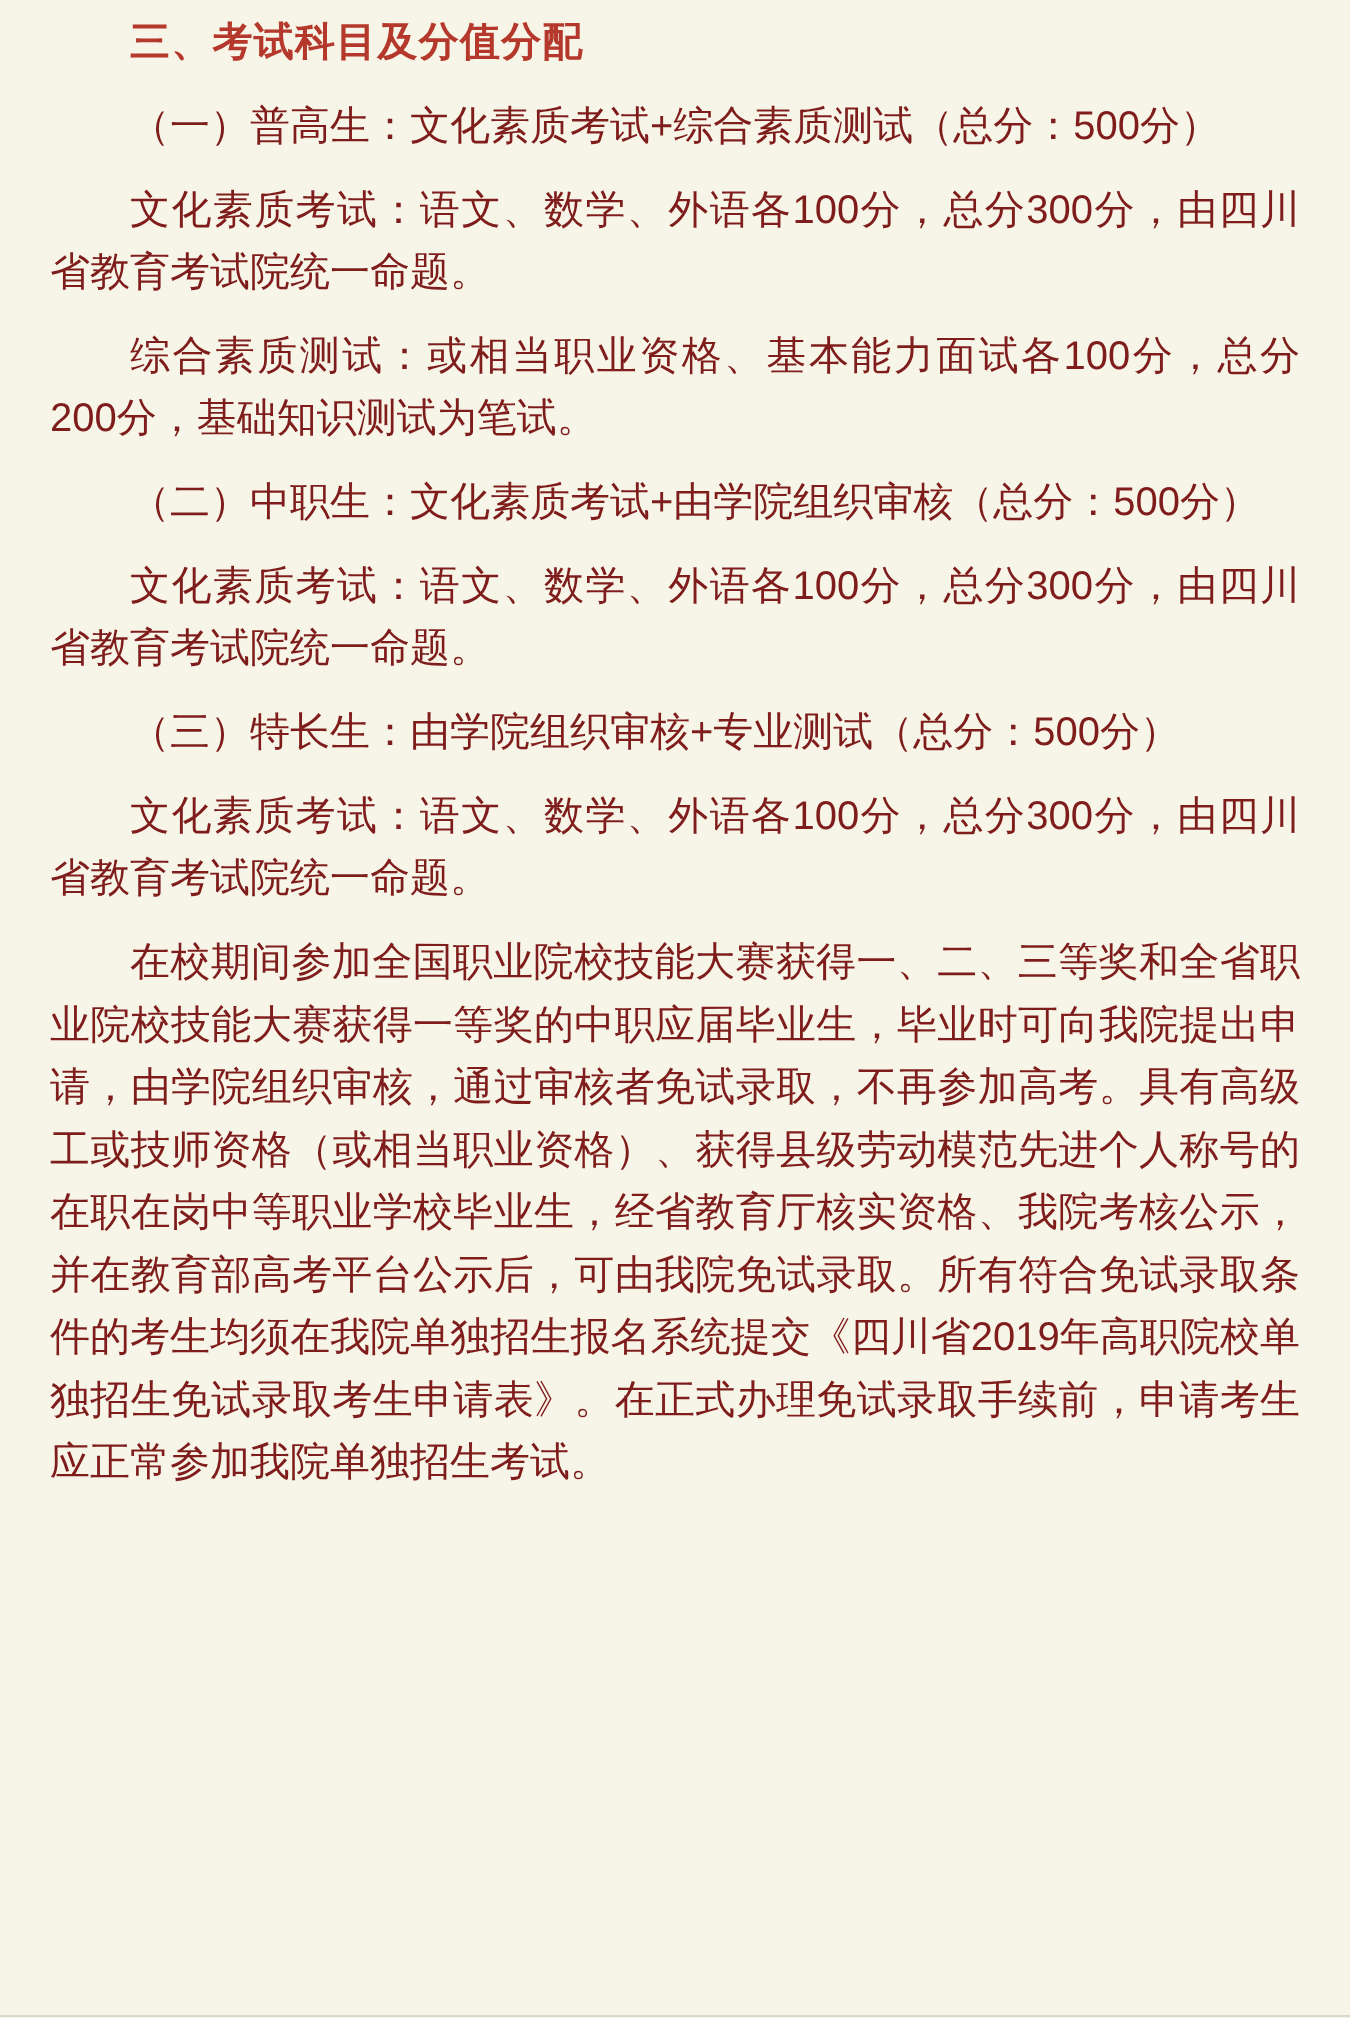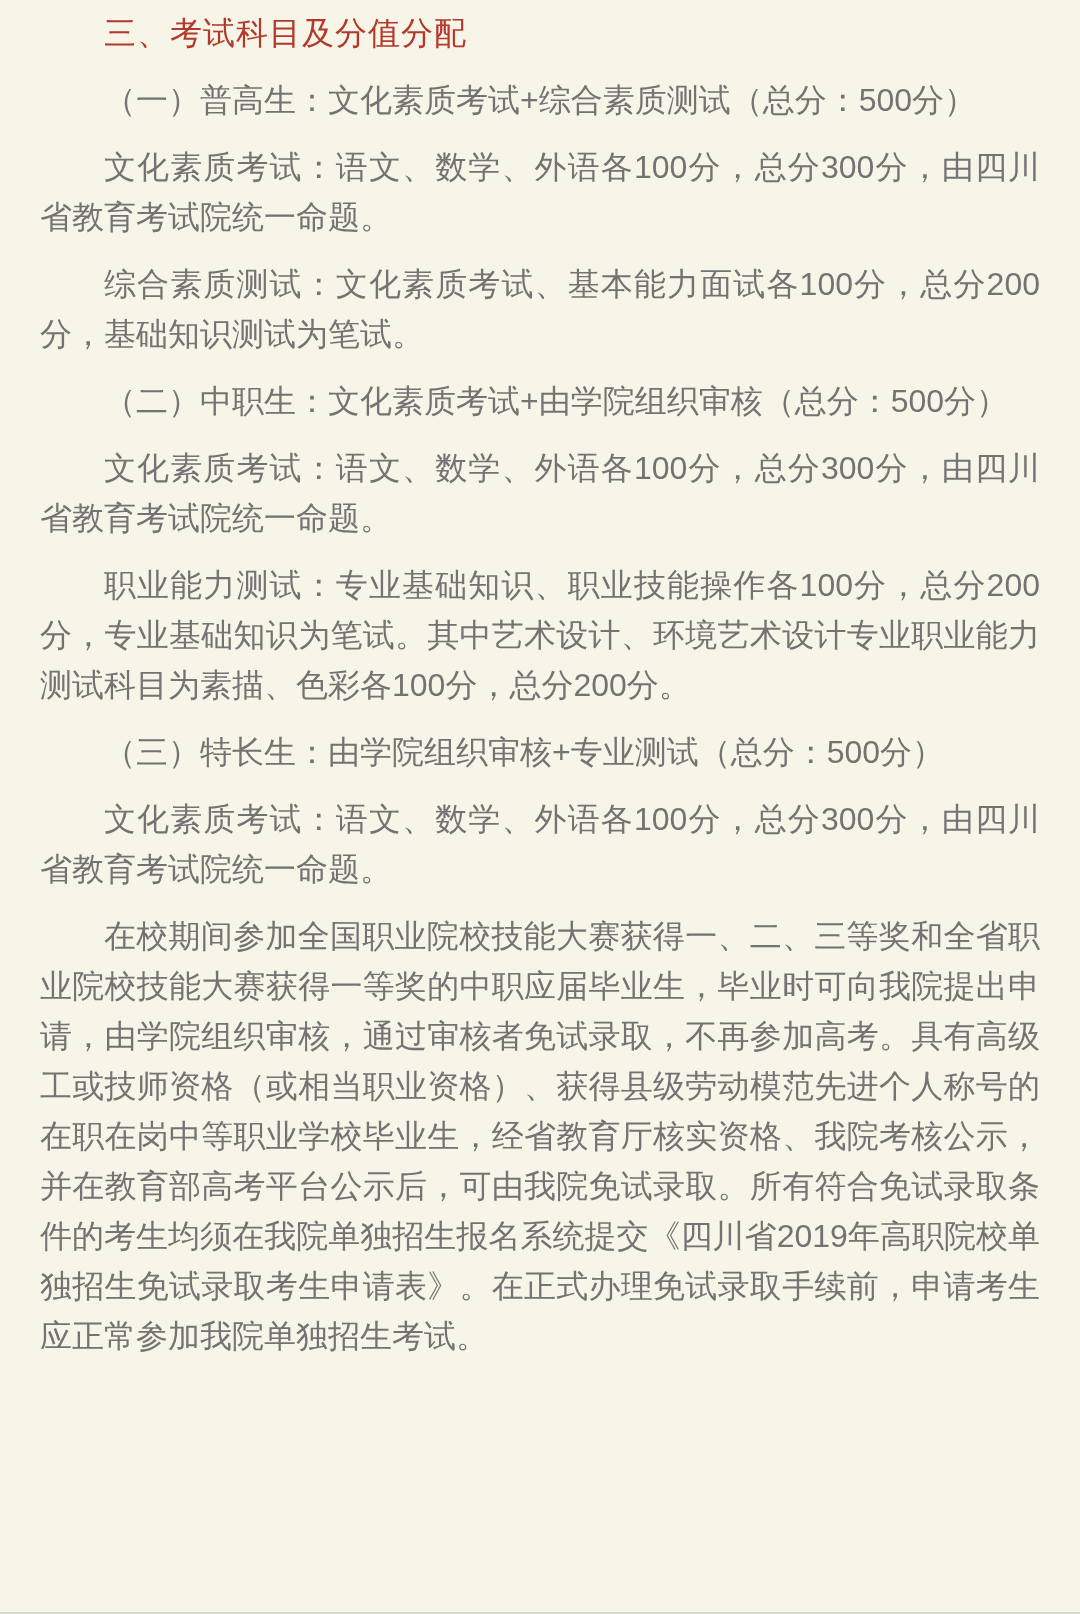"三、考试科目及分值分配" .section-heading { font-weight: 400 -> 700 }
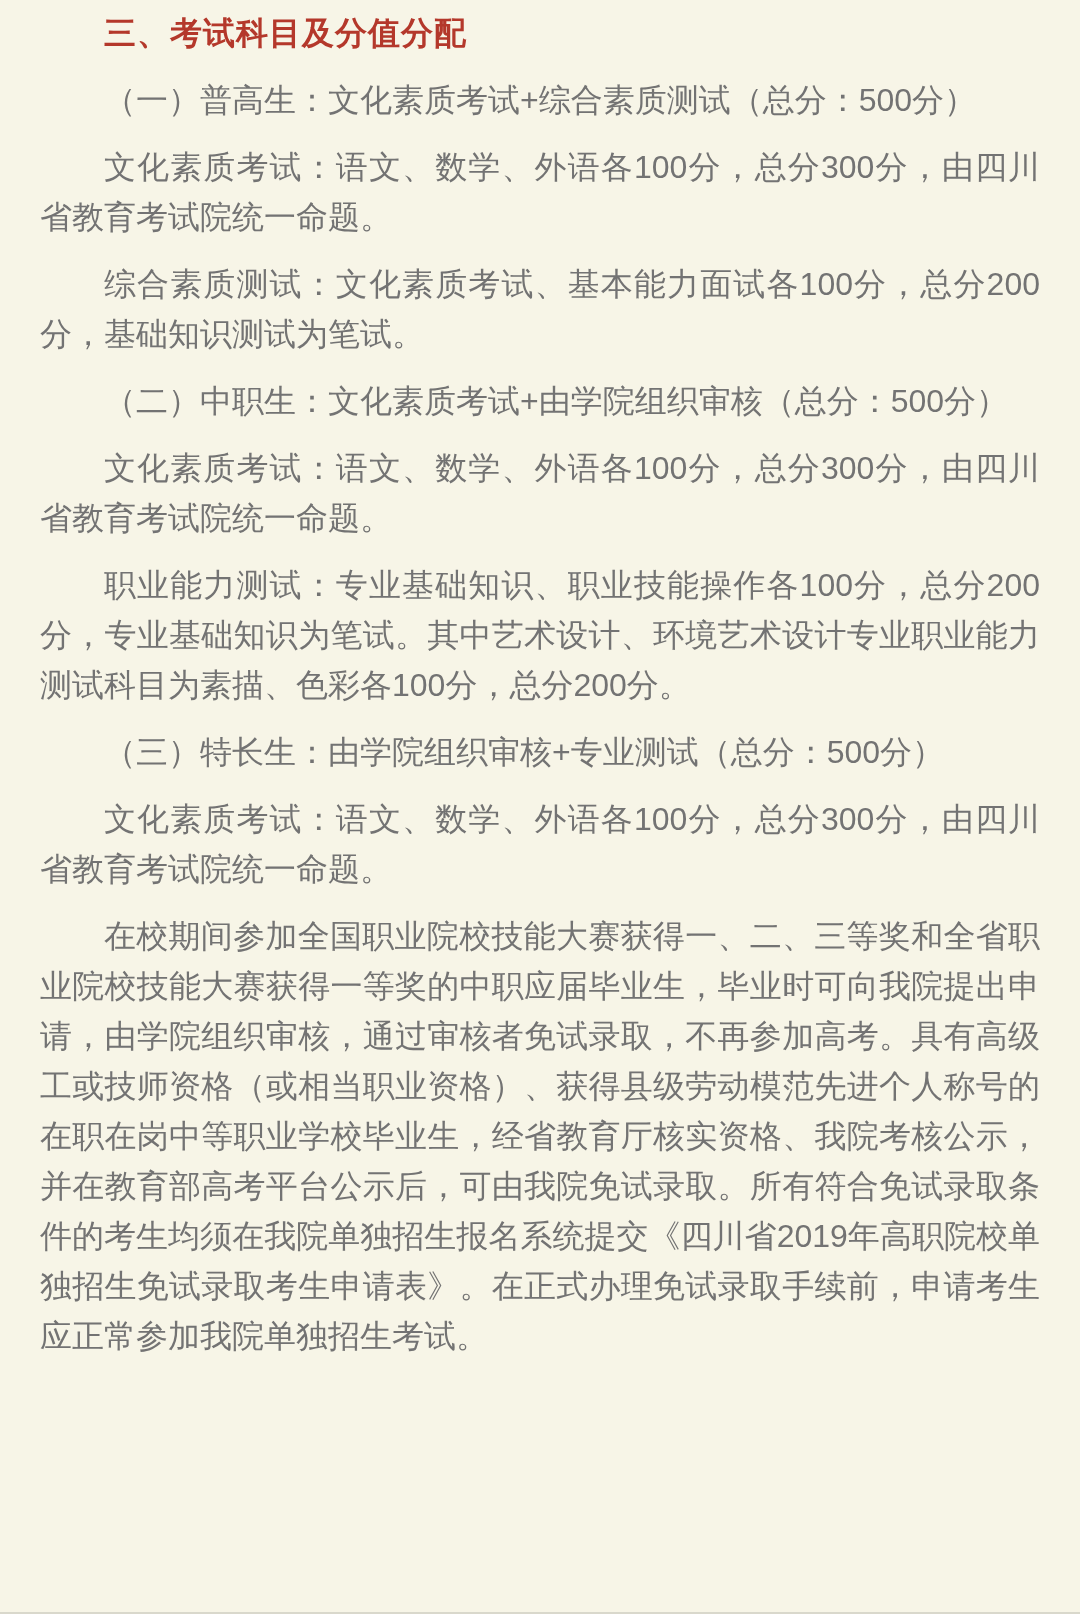"（一）普高生：文化素质考试+综合素质测试（总分：500分）" .para { color: #737373 -> #7f1d1d }
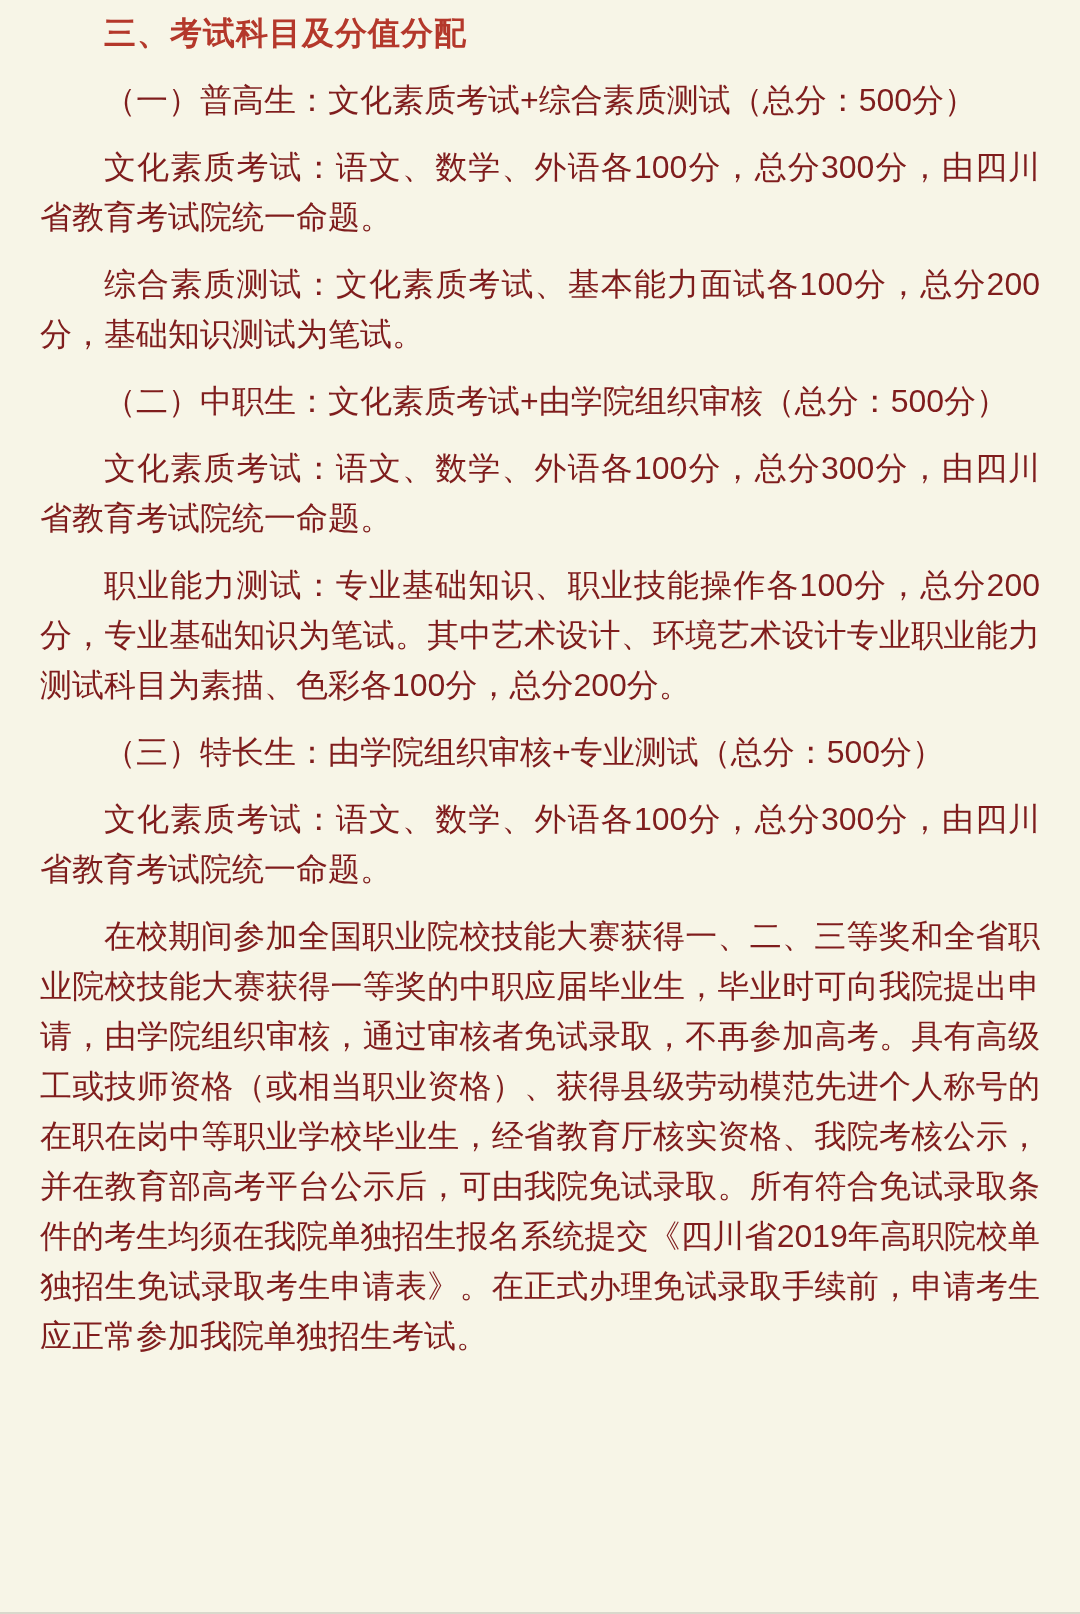"综合素质测试：文化素质考试、基本能力面试各100分，总分200分，基础知识测试为" p.para { text: 文化素质考试 -> 或相当职业资格 }
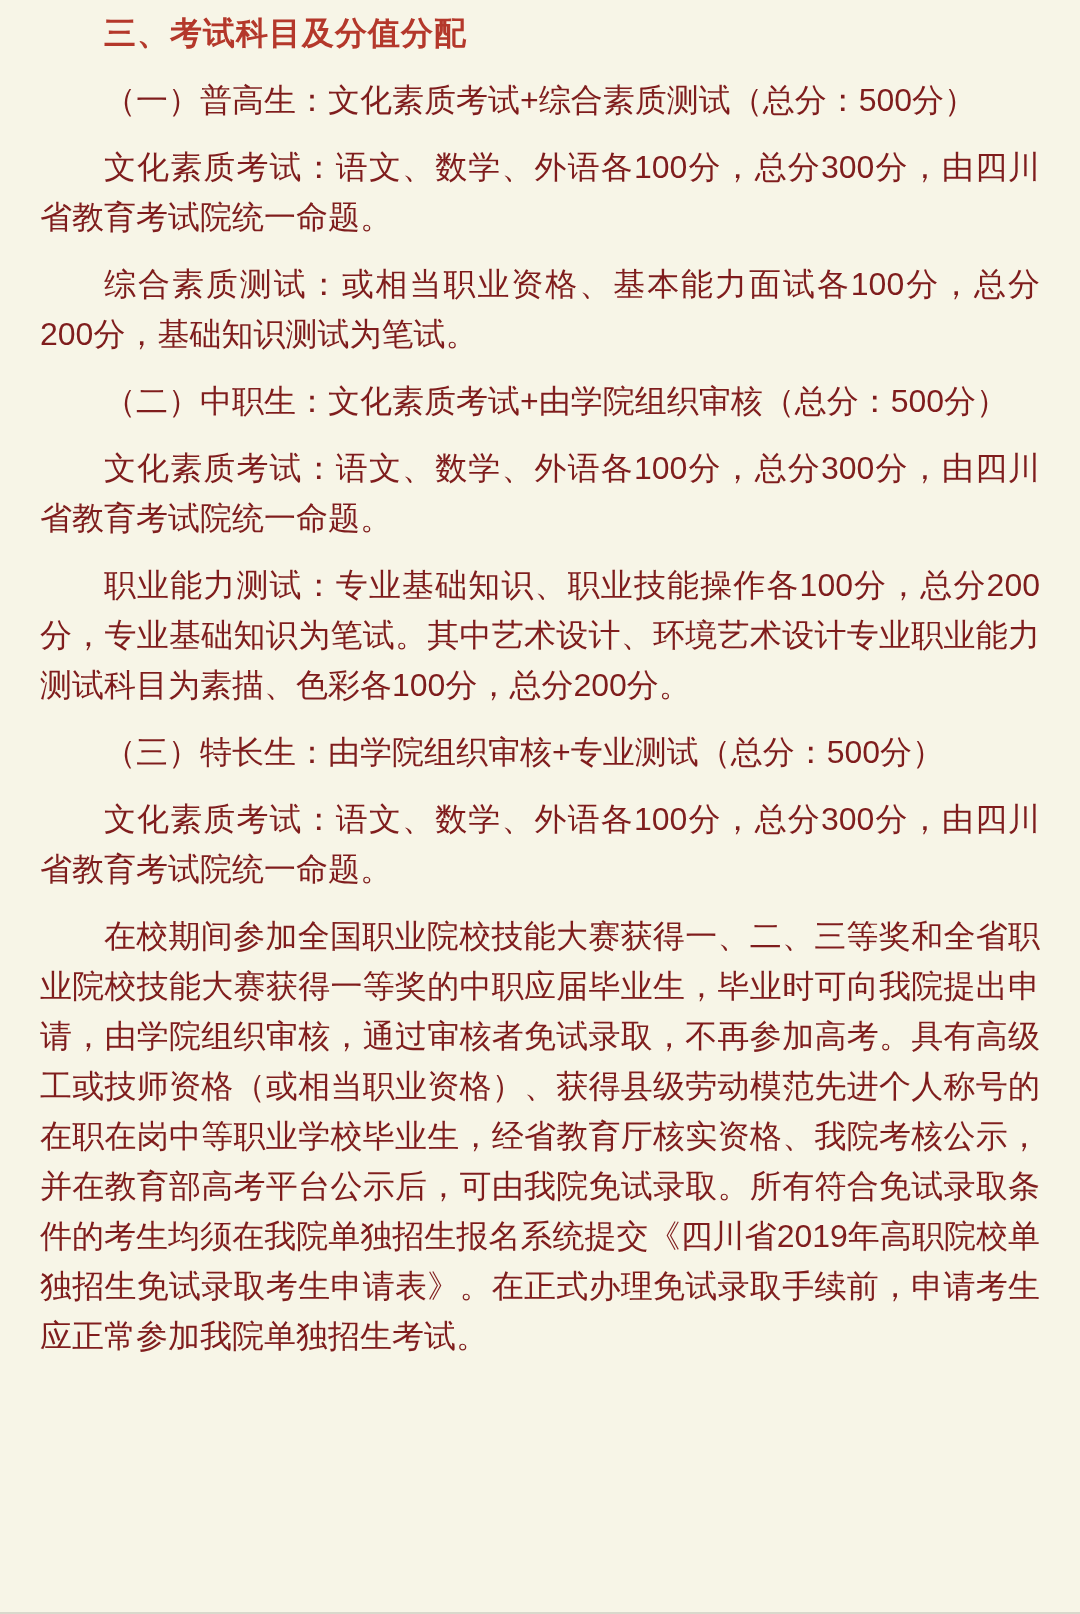"职业能力测试：专业基础知识、职业技能操作各100分，总分200分，专业基础知识为" p.para { html: <p>职业能力测试：专业基础知识、职业技能操作各100分，总分200分，专业基础知识为笔试。其中艺术设计、环境艺术设计专业职业能力测试科目为素描、色彩各100分，总分200分。</p> -> none }
